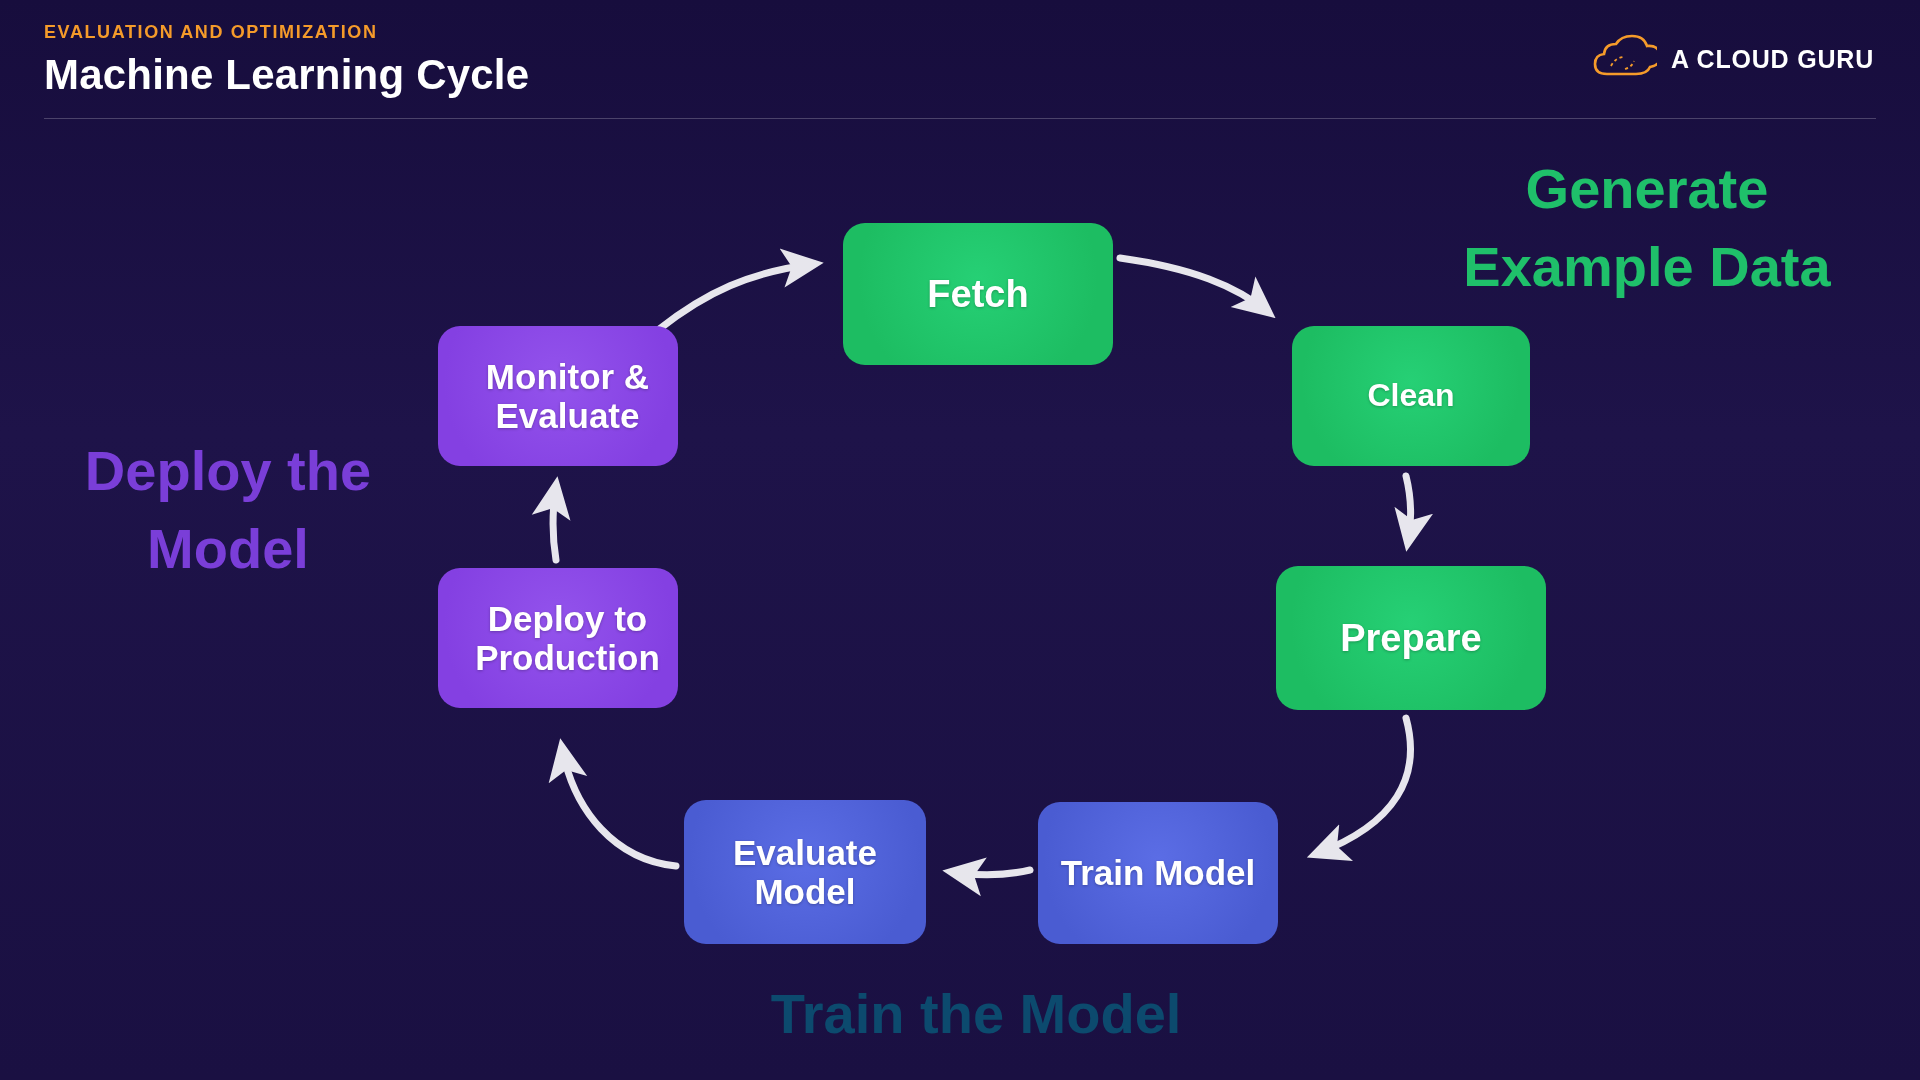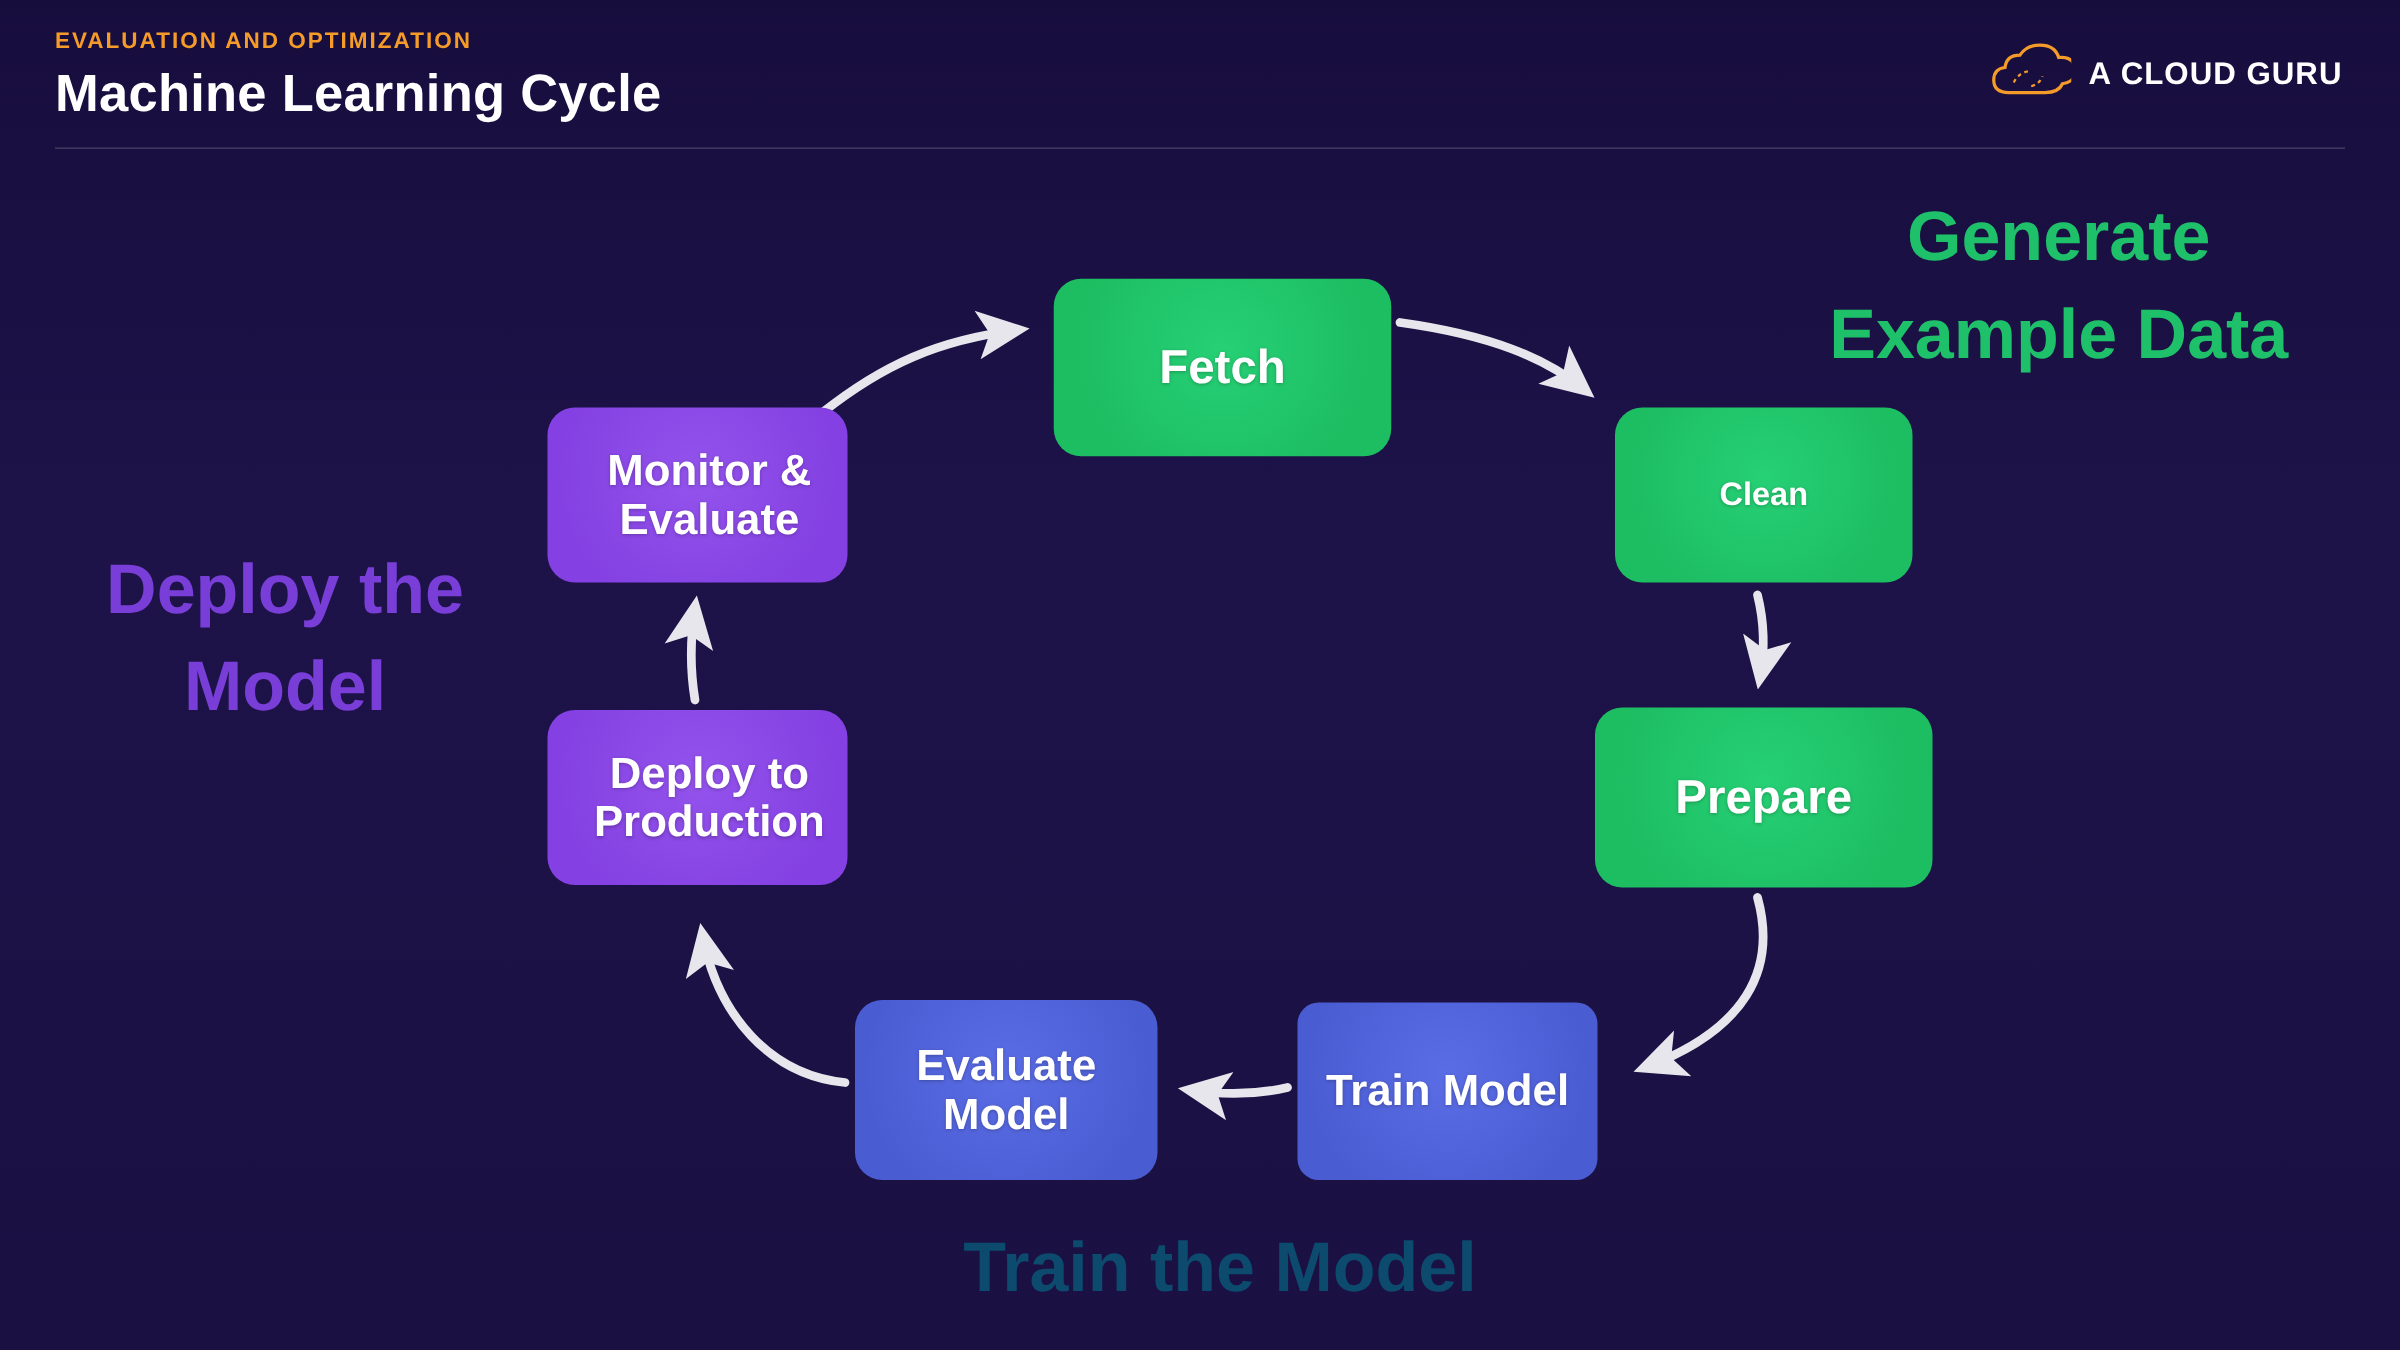"Clean" .node-clean { font-size: 26px -> 32px }
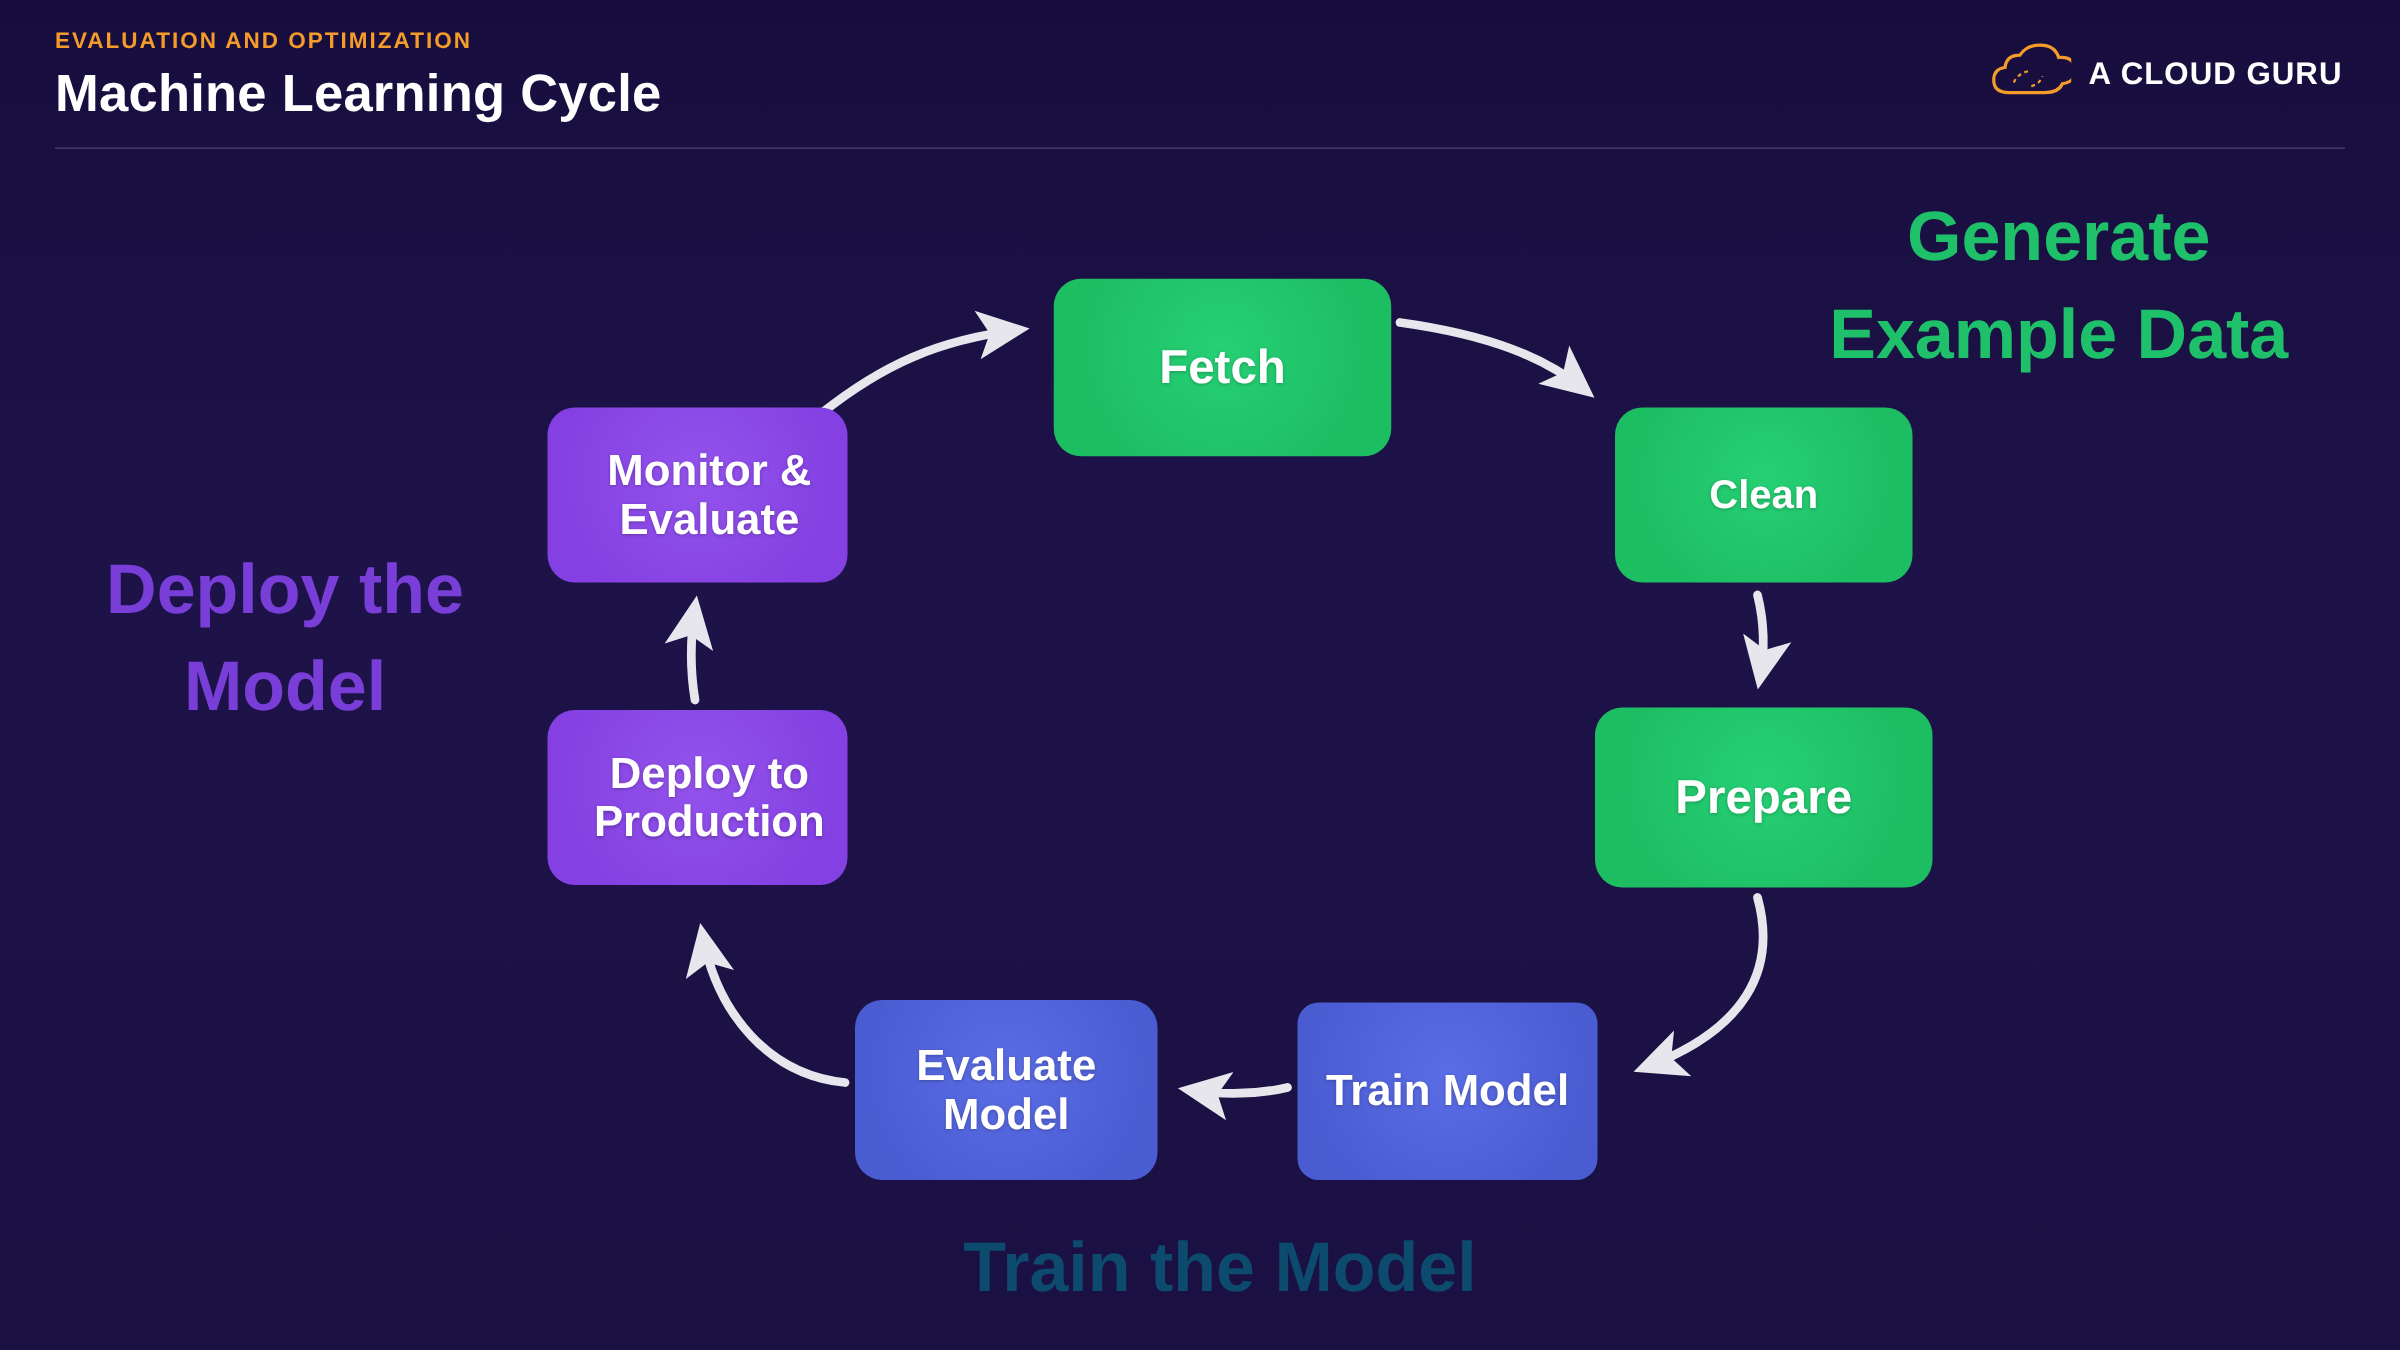"Train Model" .node-train { border-radius: 17px -> none }
